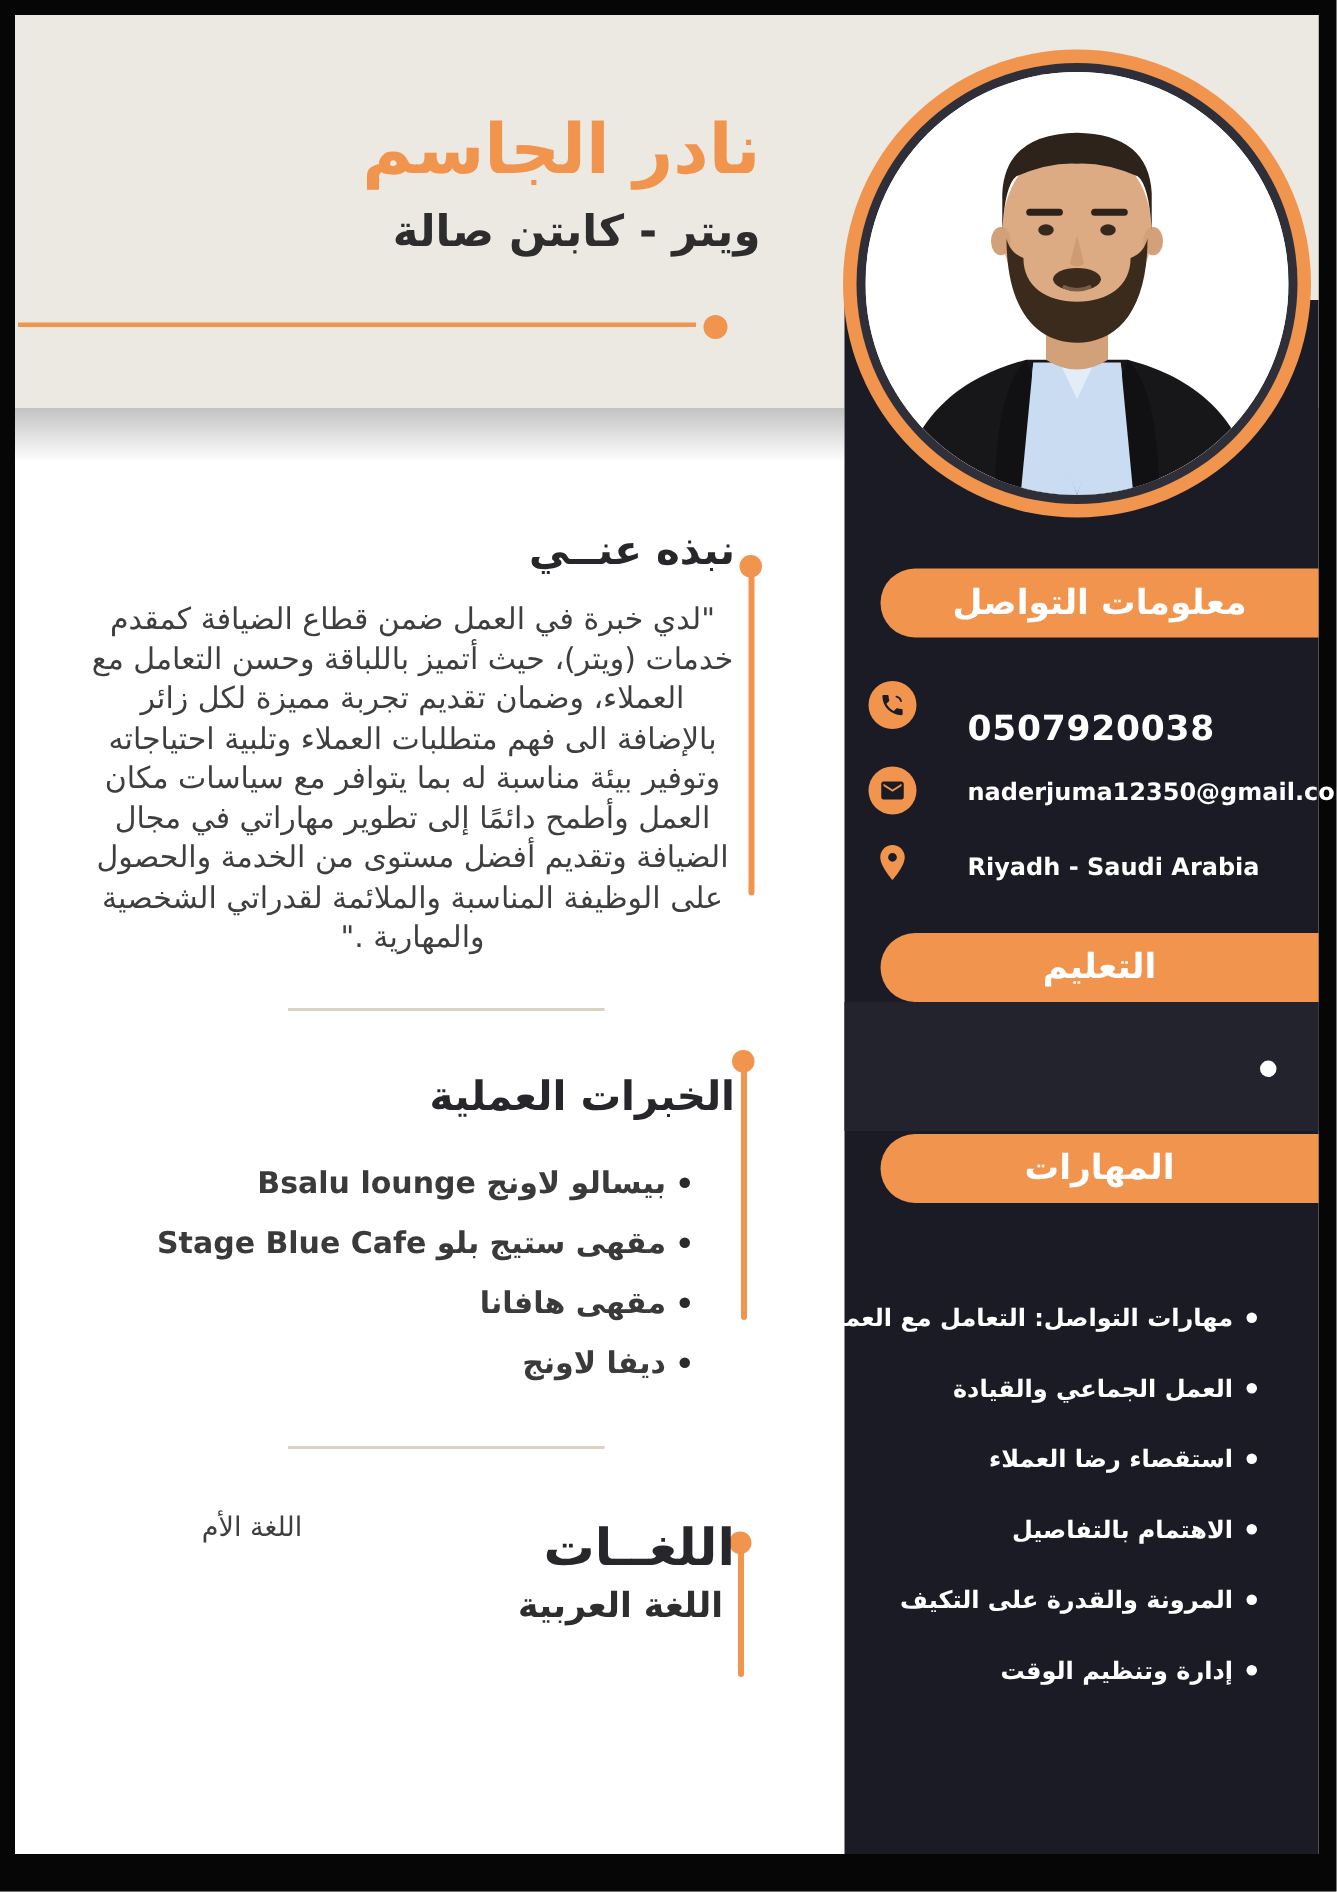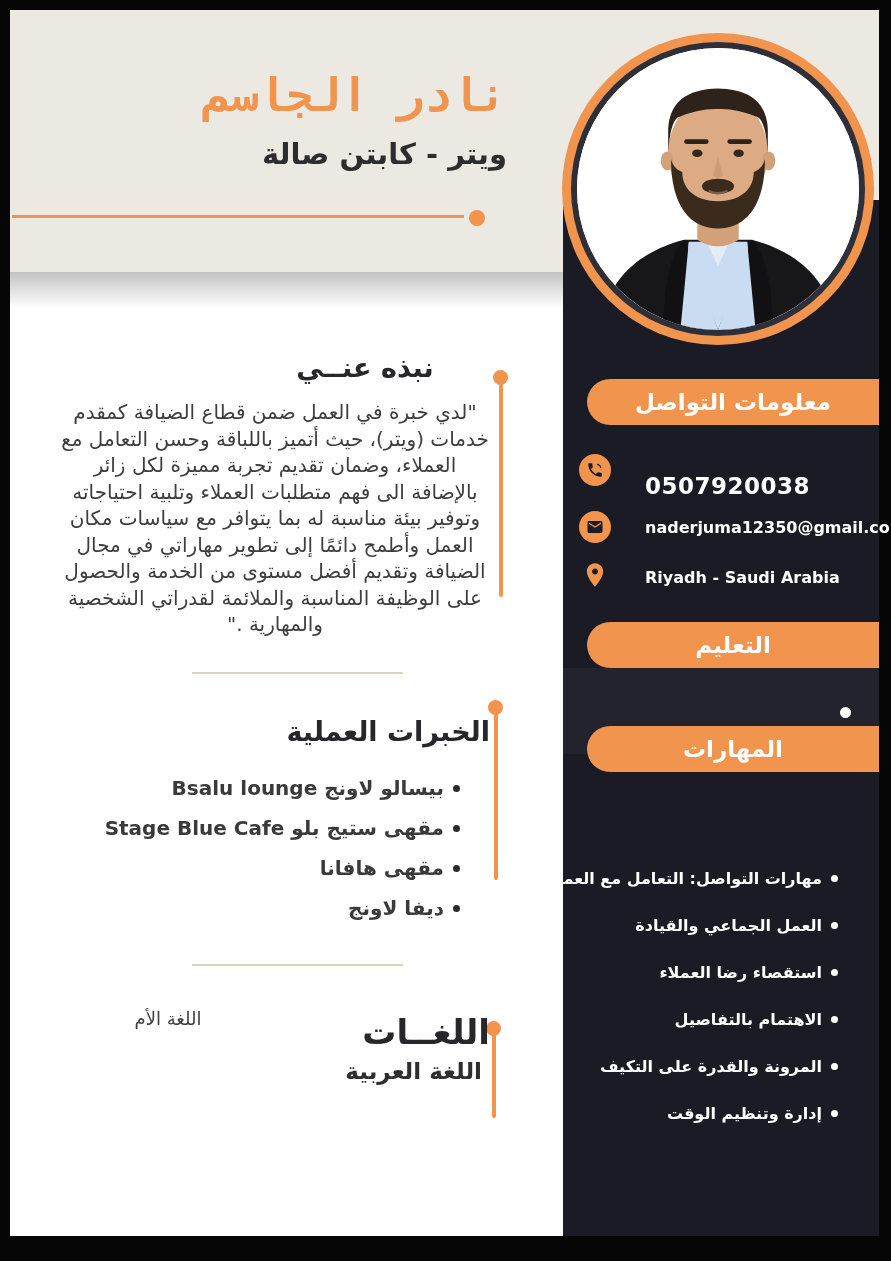"نادر الجاسم" .hdr-name { font-family: Liberation Mono, monospace -> none }
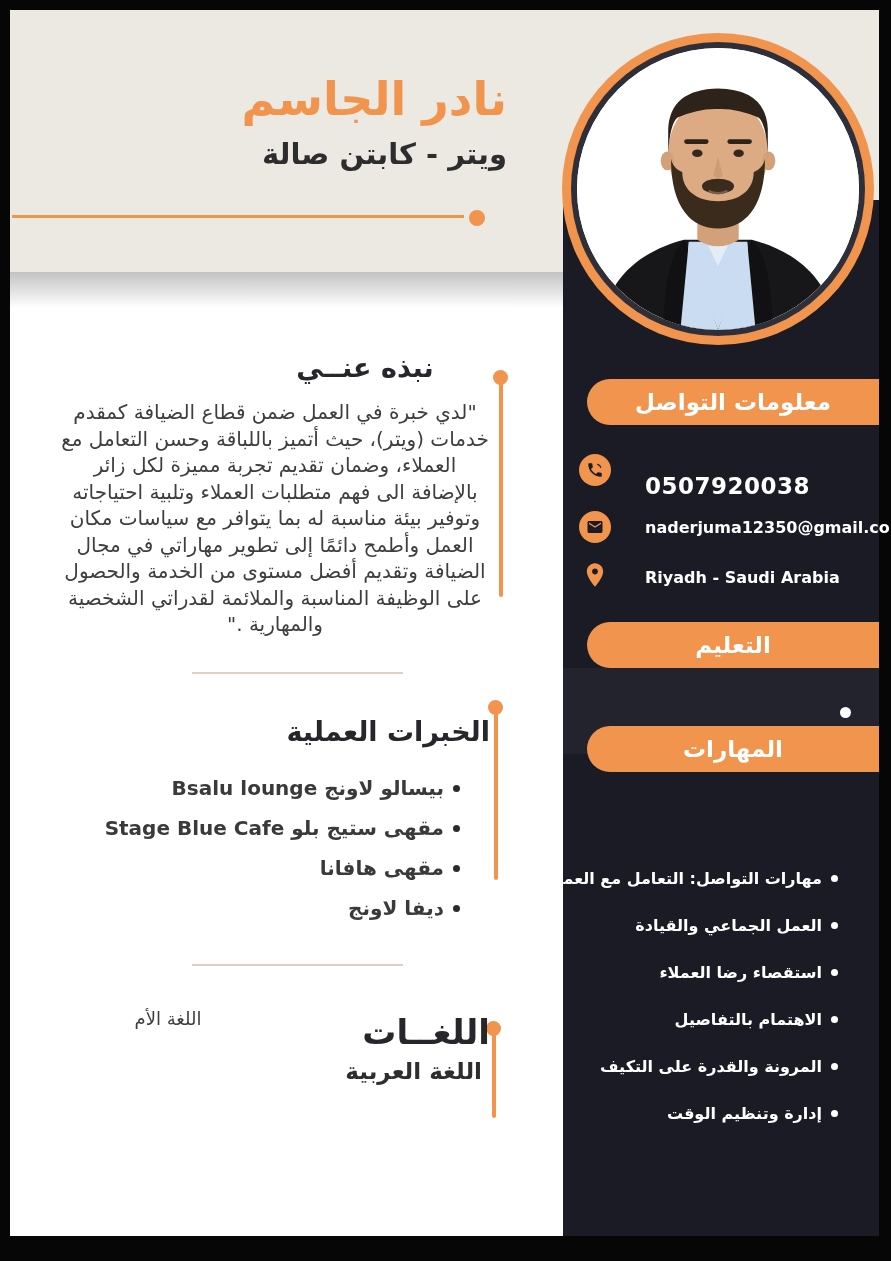"نبذه عنــي" div.sec-h { text-align: center -> none }
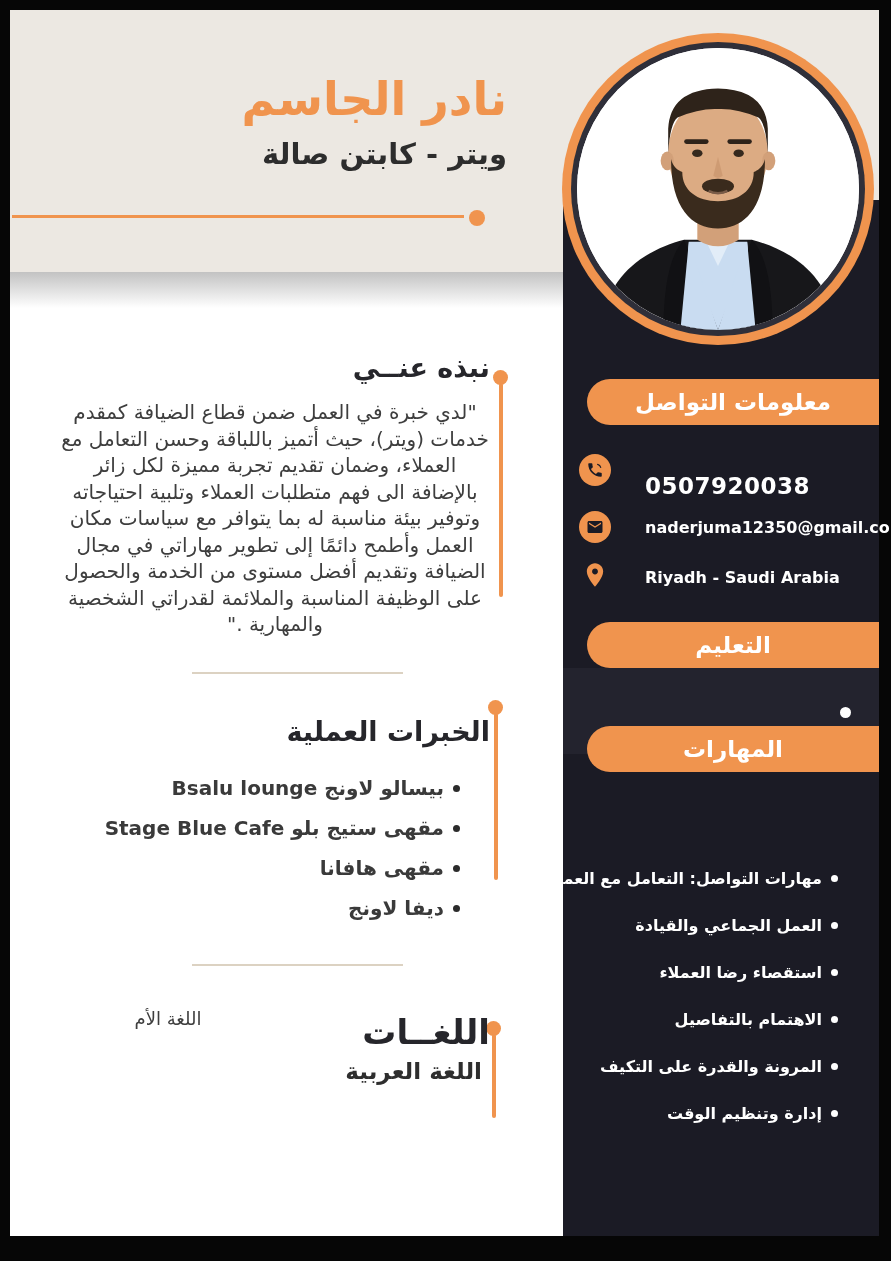"المهارات" .banner.skills { top: 726px -> 756px }
